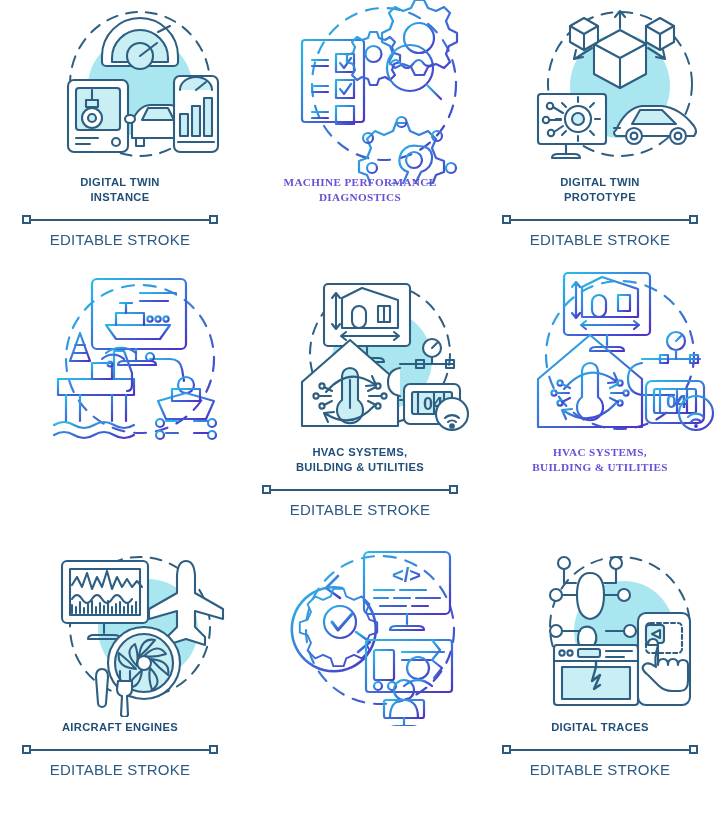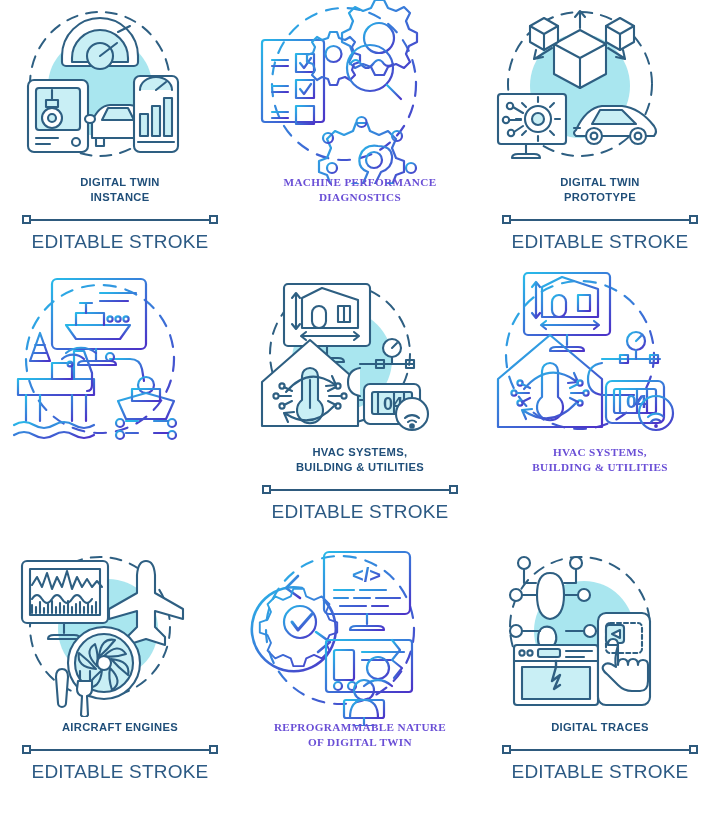"EDITABLE STROKE" .stroke-label { font-size: 19px -> 15px }
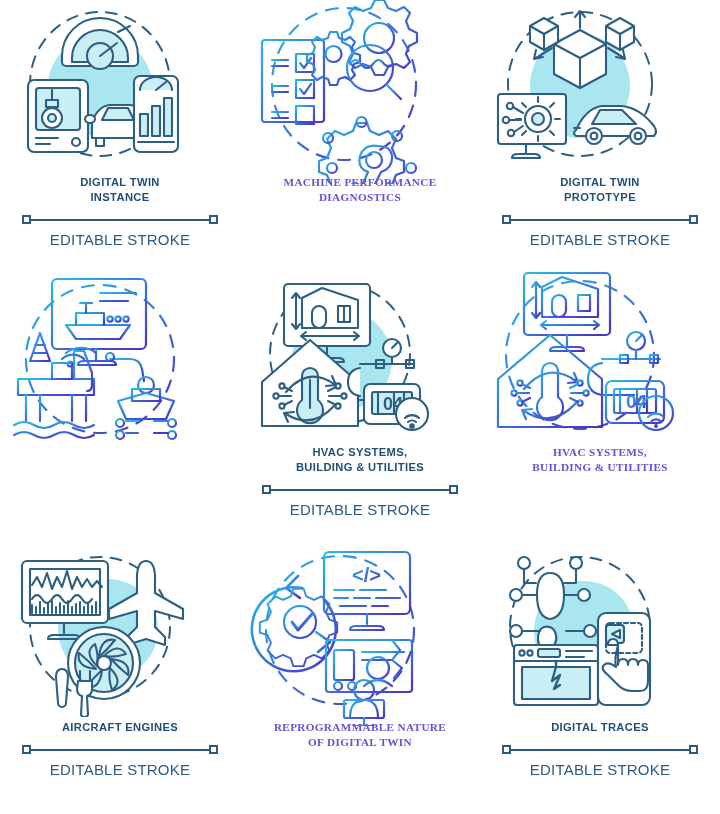"04" .art { justify-content: flex-start -> flex-end }
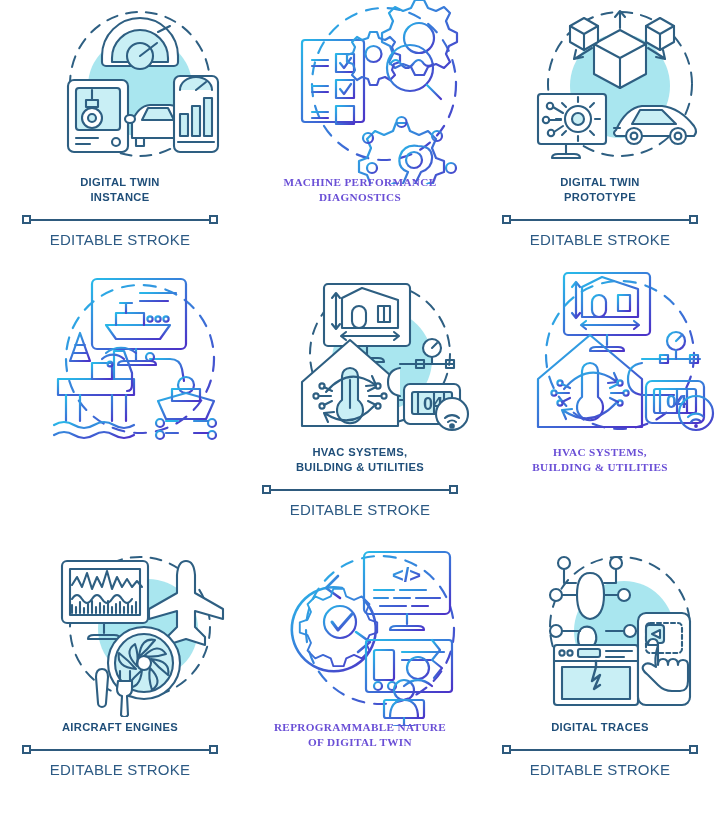"REPROGRAMMABLE NATURE" div.caption { html: <div> <div>REPROGRAMMABLE NATURE</div> <div>OF DIGITAL TWIN</div> </div> -> none }
